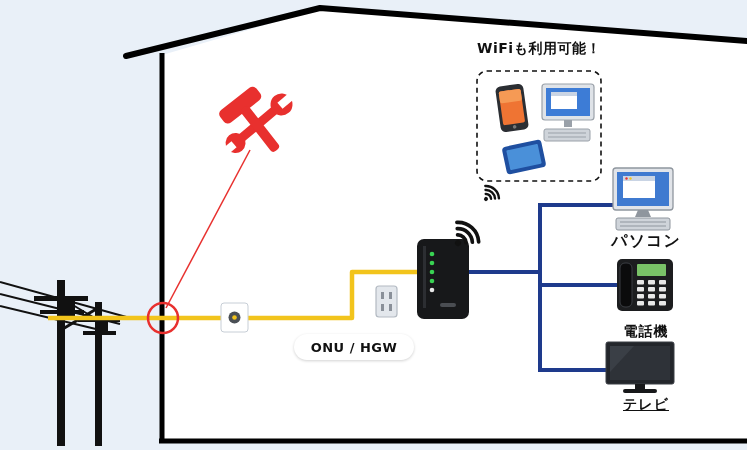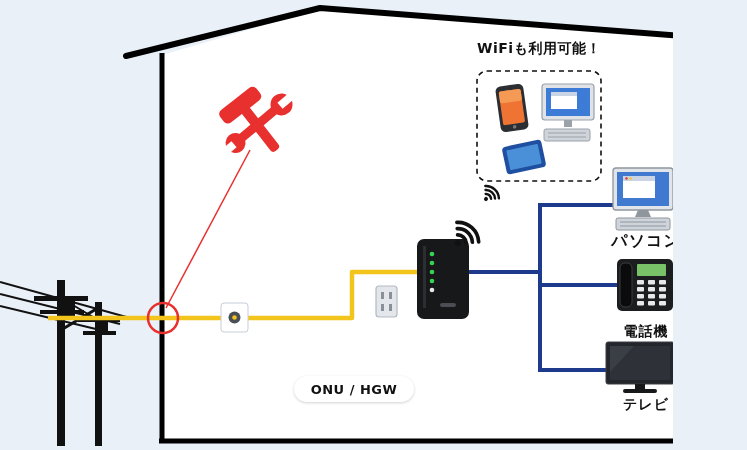"WiFiも利用可能！" .stage { width: 673px -> 747px }
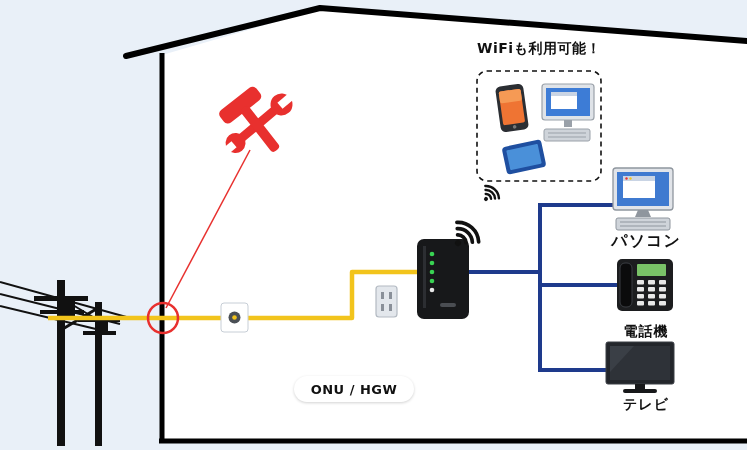"ONU / HGW" .onu-pill { margin-top: 42px -> none }
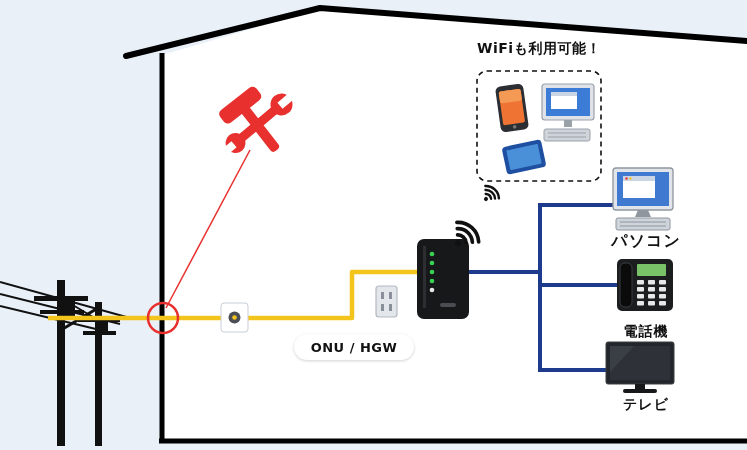"テレビ" .lbl-tv { text-decoration: none -> underline }
